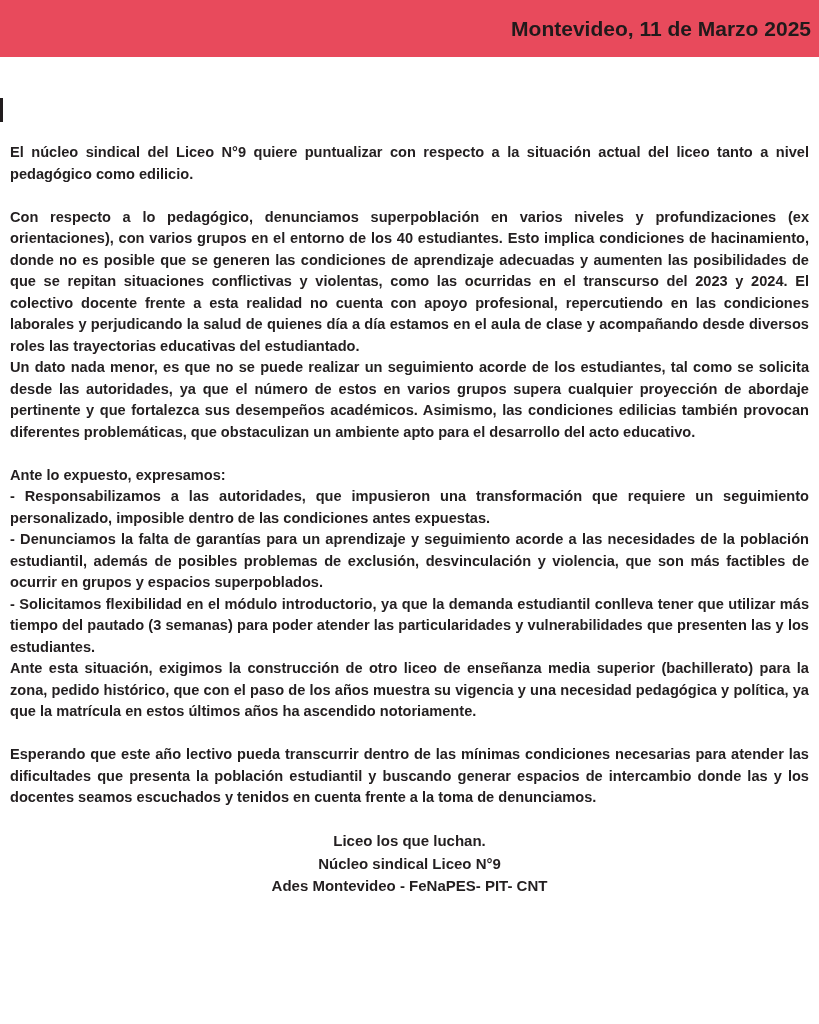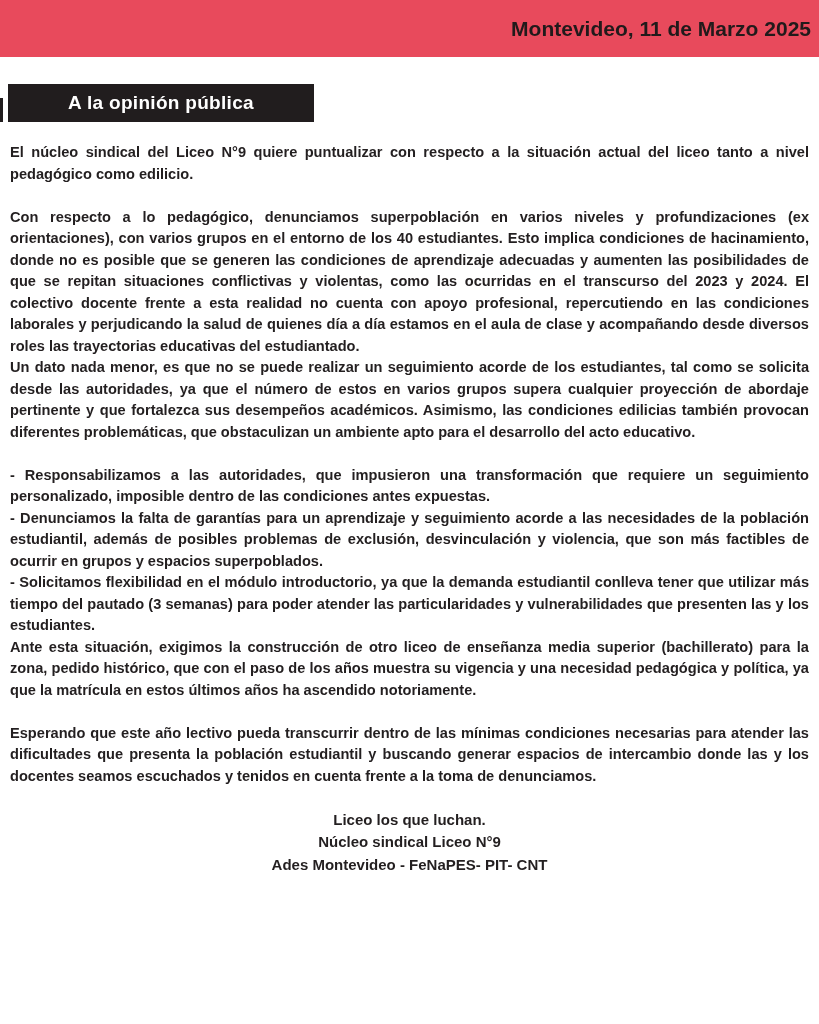"A la opinión pública" div.banner { html: <div> <span>A la opinión pública</span> </div> -> none }
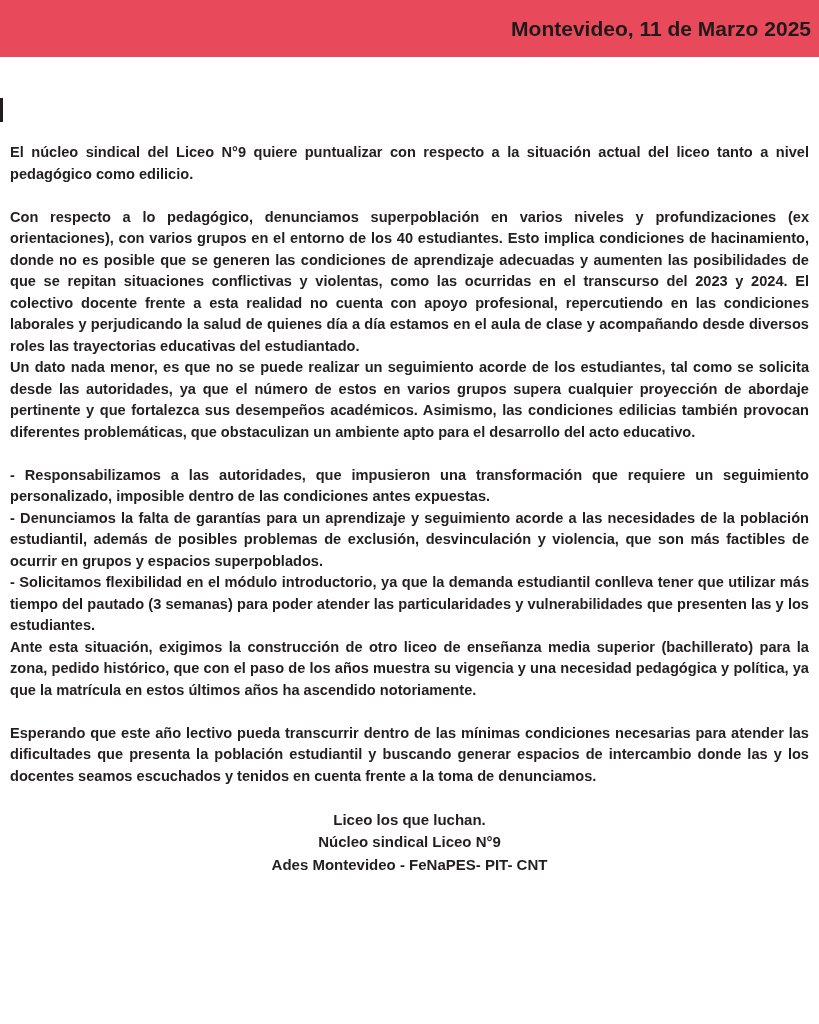"Ante lo expuesto, expresamos:" p.para { html: none -> <p>Ante lo expuesto, expresamos:</p> }
